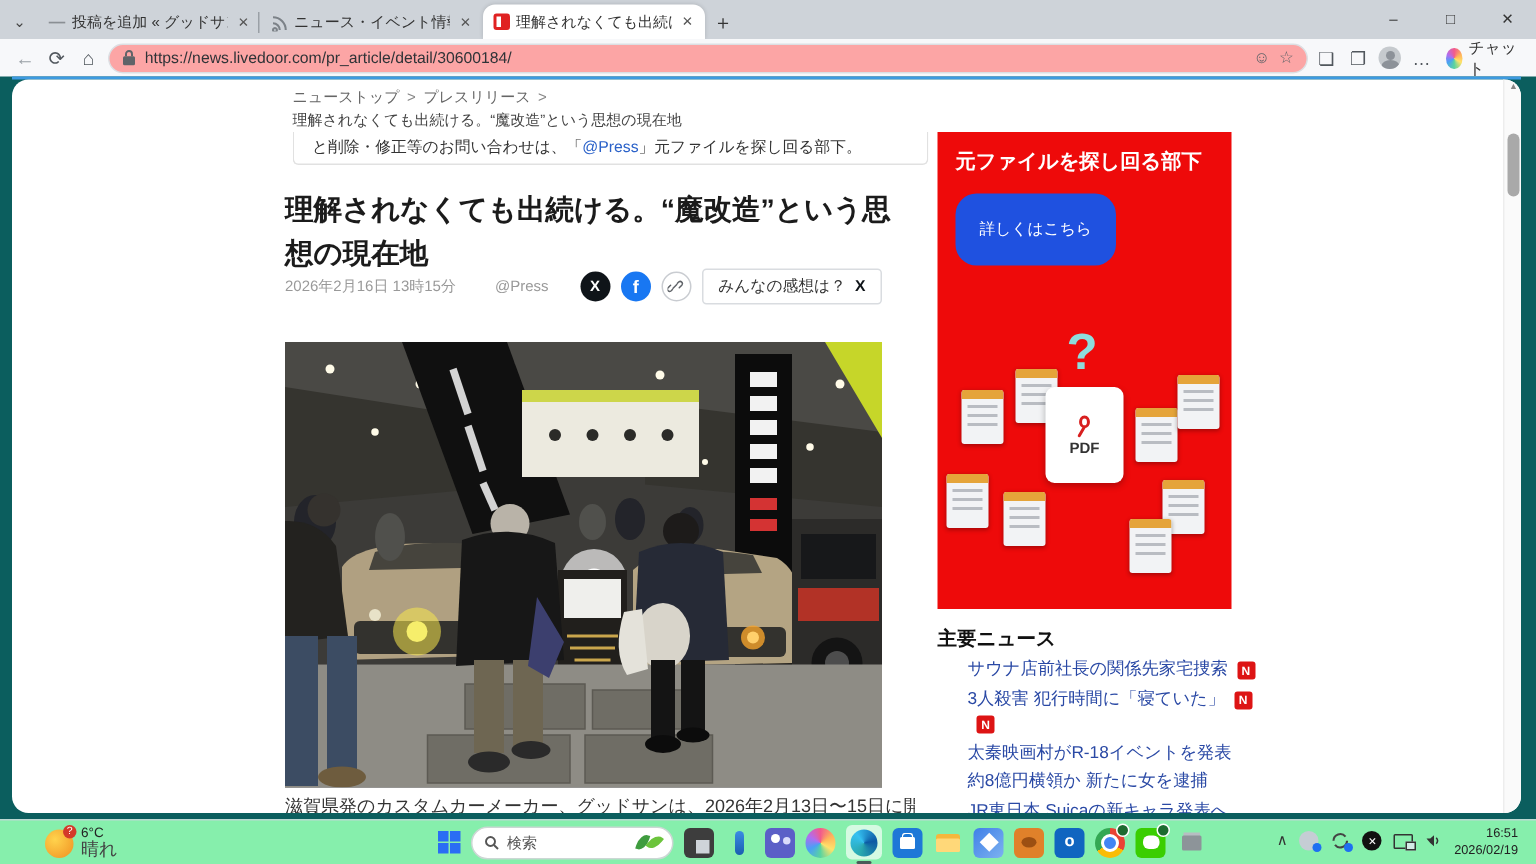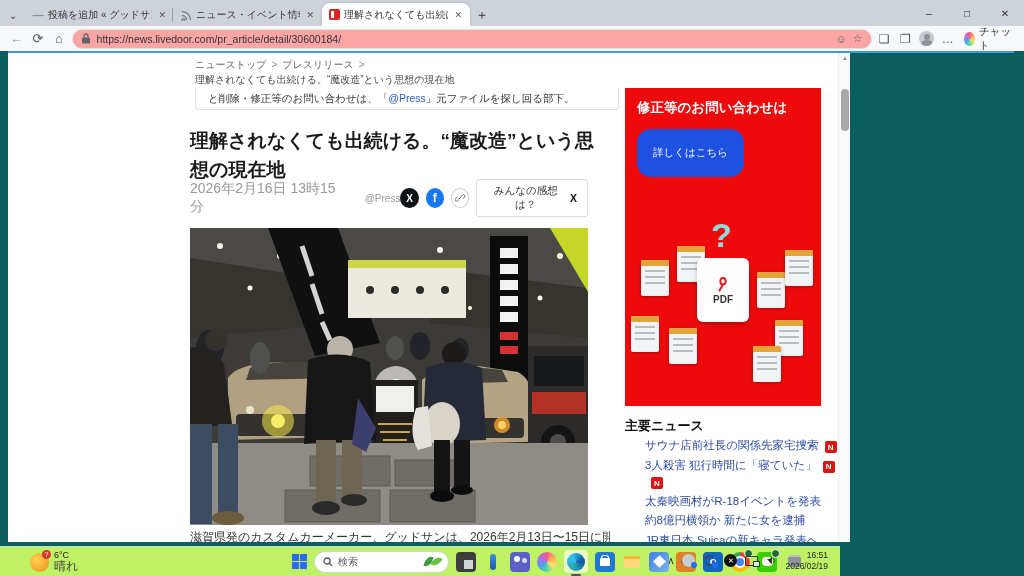"ニューストップ > プレスリリース >" .page { border-radius: none -> 11px; width: 842px -> 1006px }
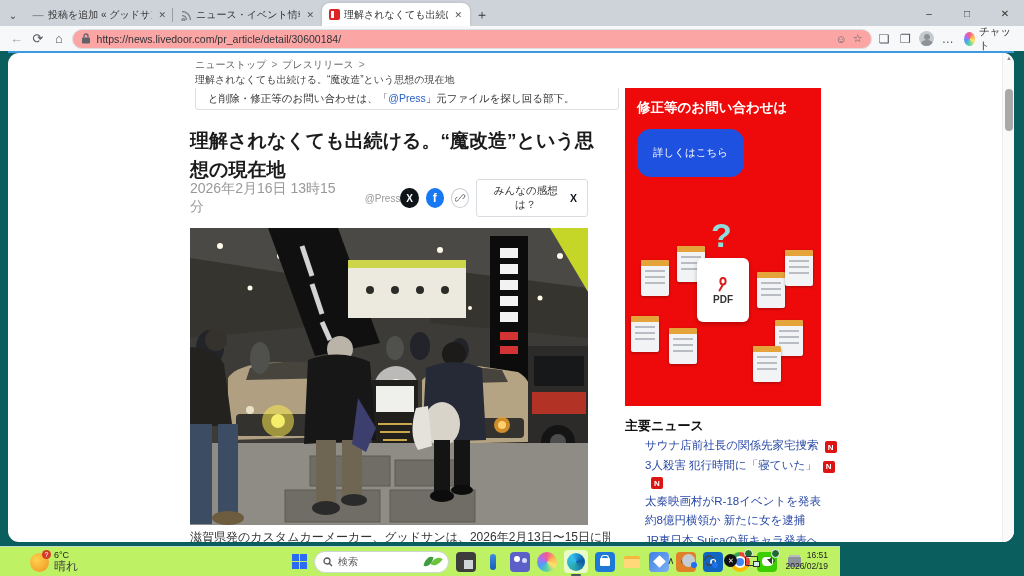"修正等のお問い合わせは" div.ad-title { text: 修正等のお問い合わせは -> 元ファイルを探し回る部下 }
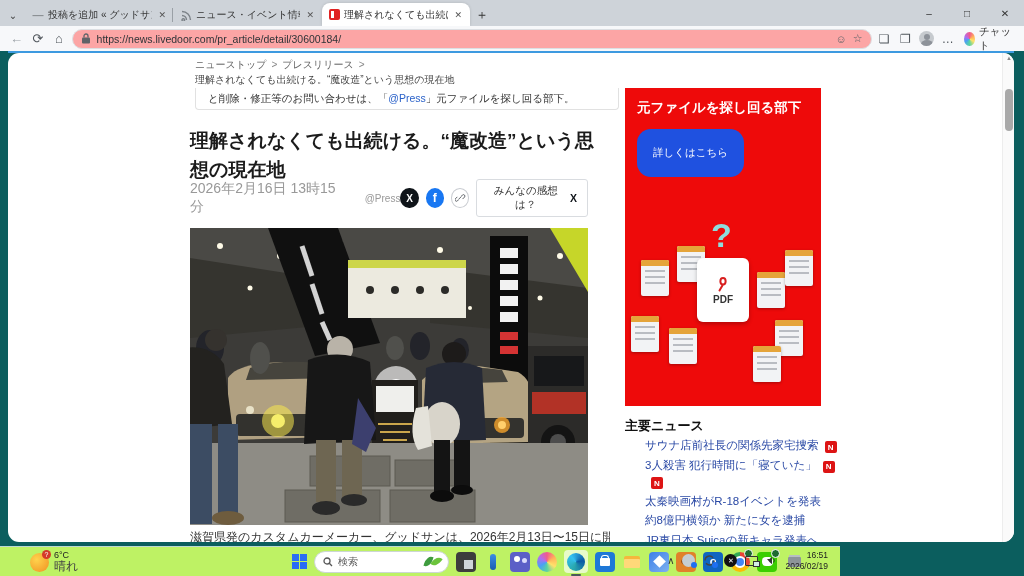"2026年2月16日 13時15分" .meta .date { font-size: 14px -> 10px }
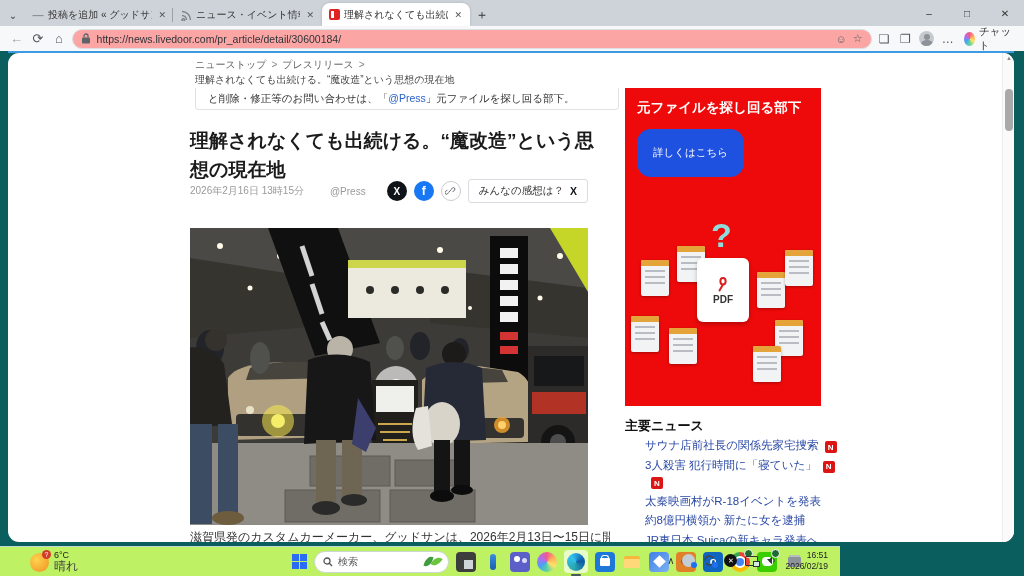"6°C" .taskbar { background: #bef264 -> #86efac; width: 840px -> 1024px }
